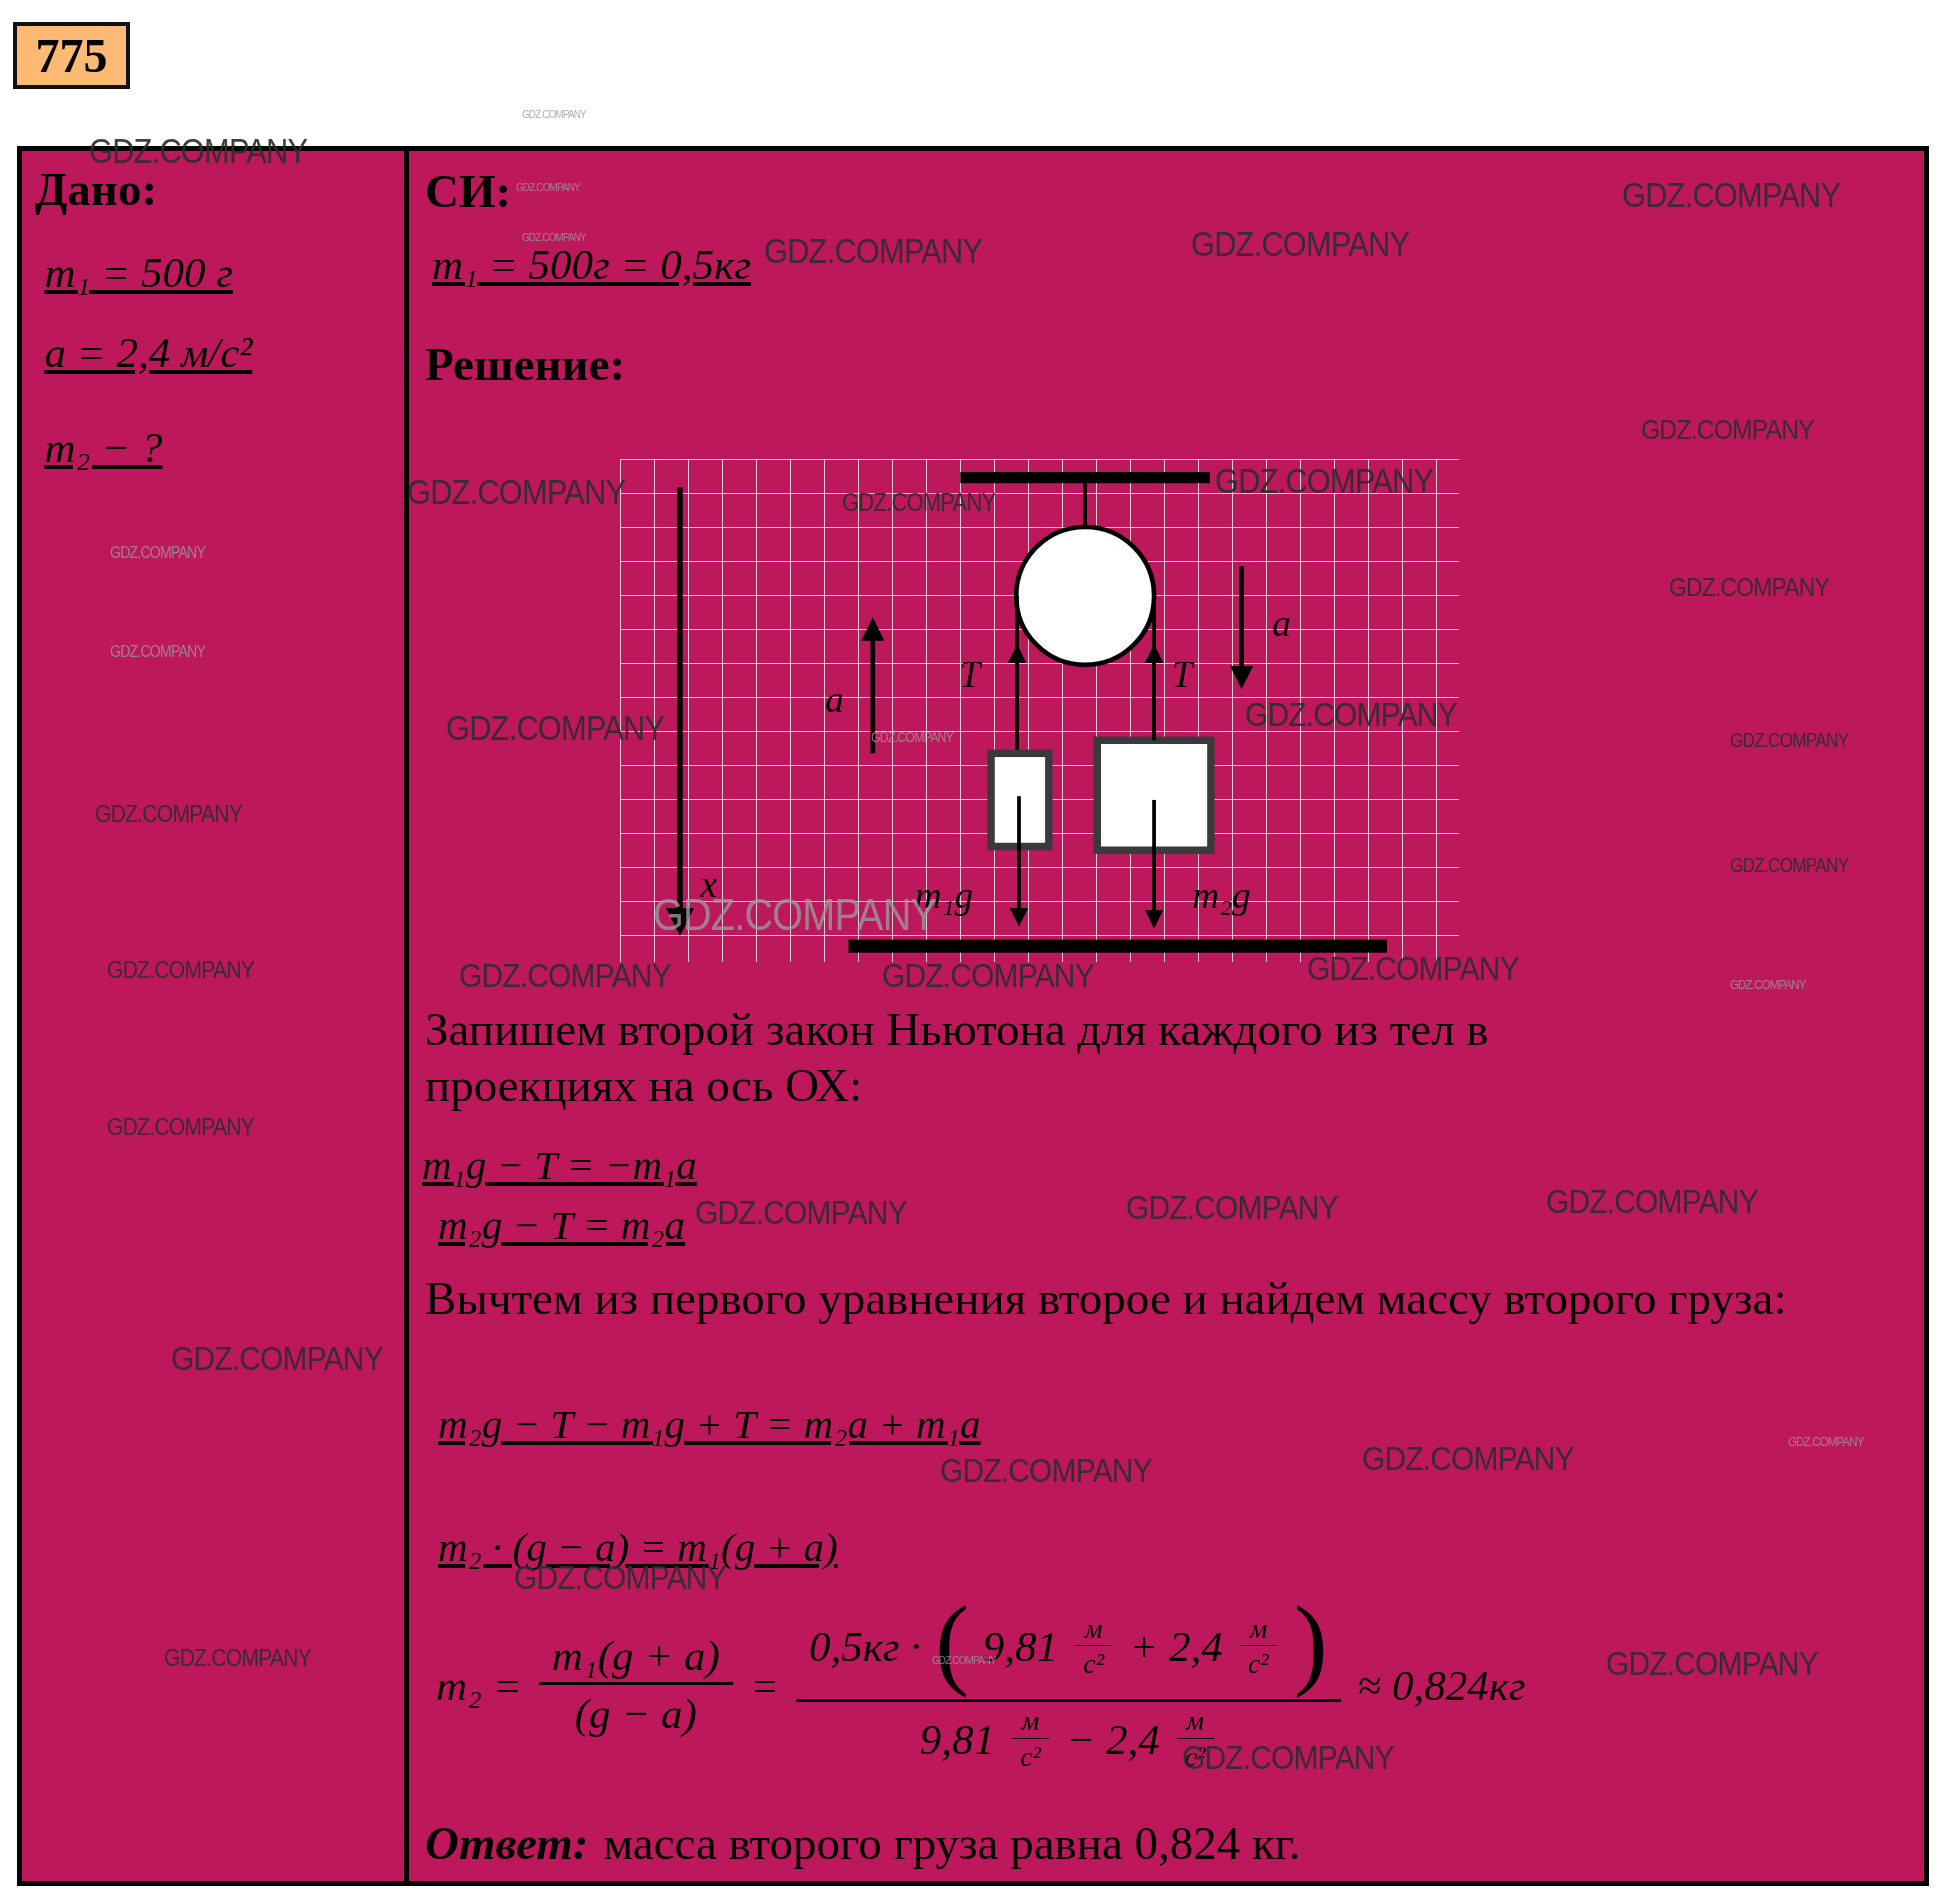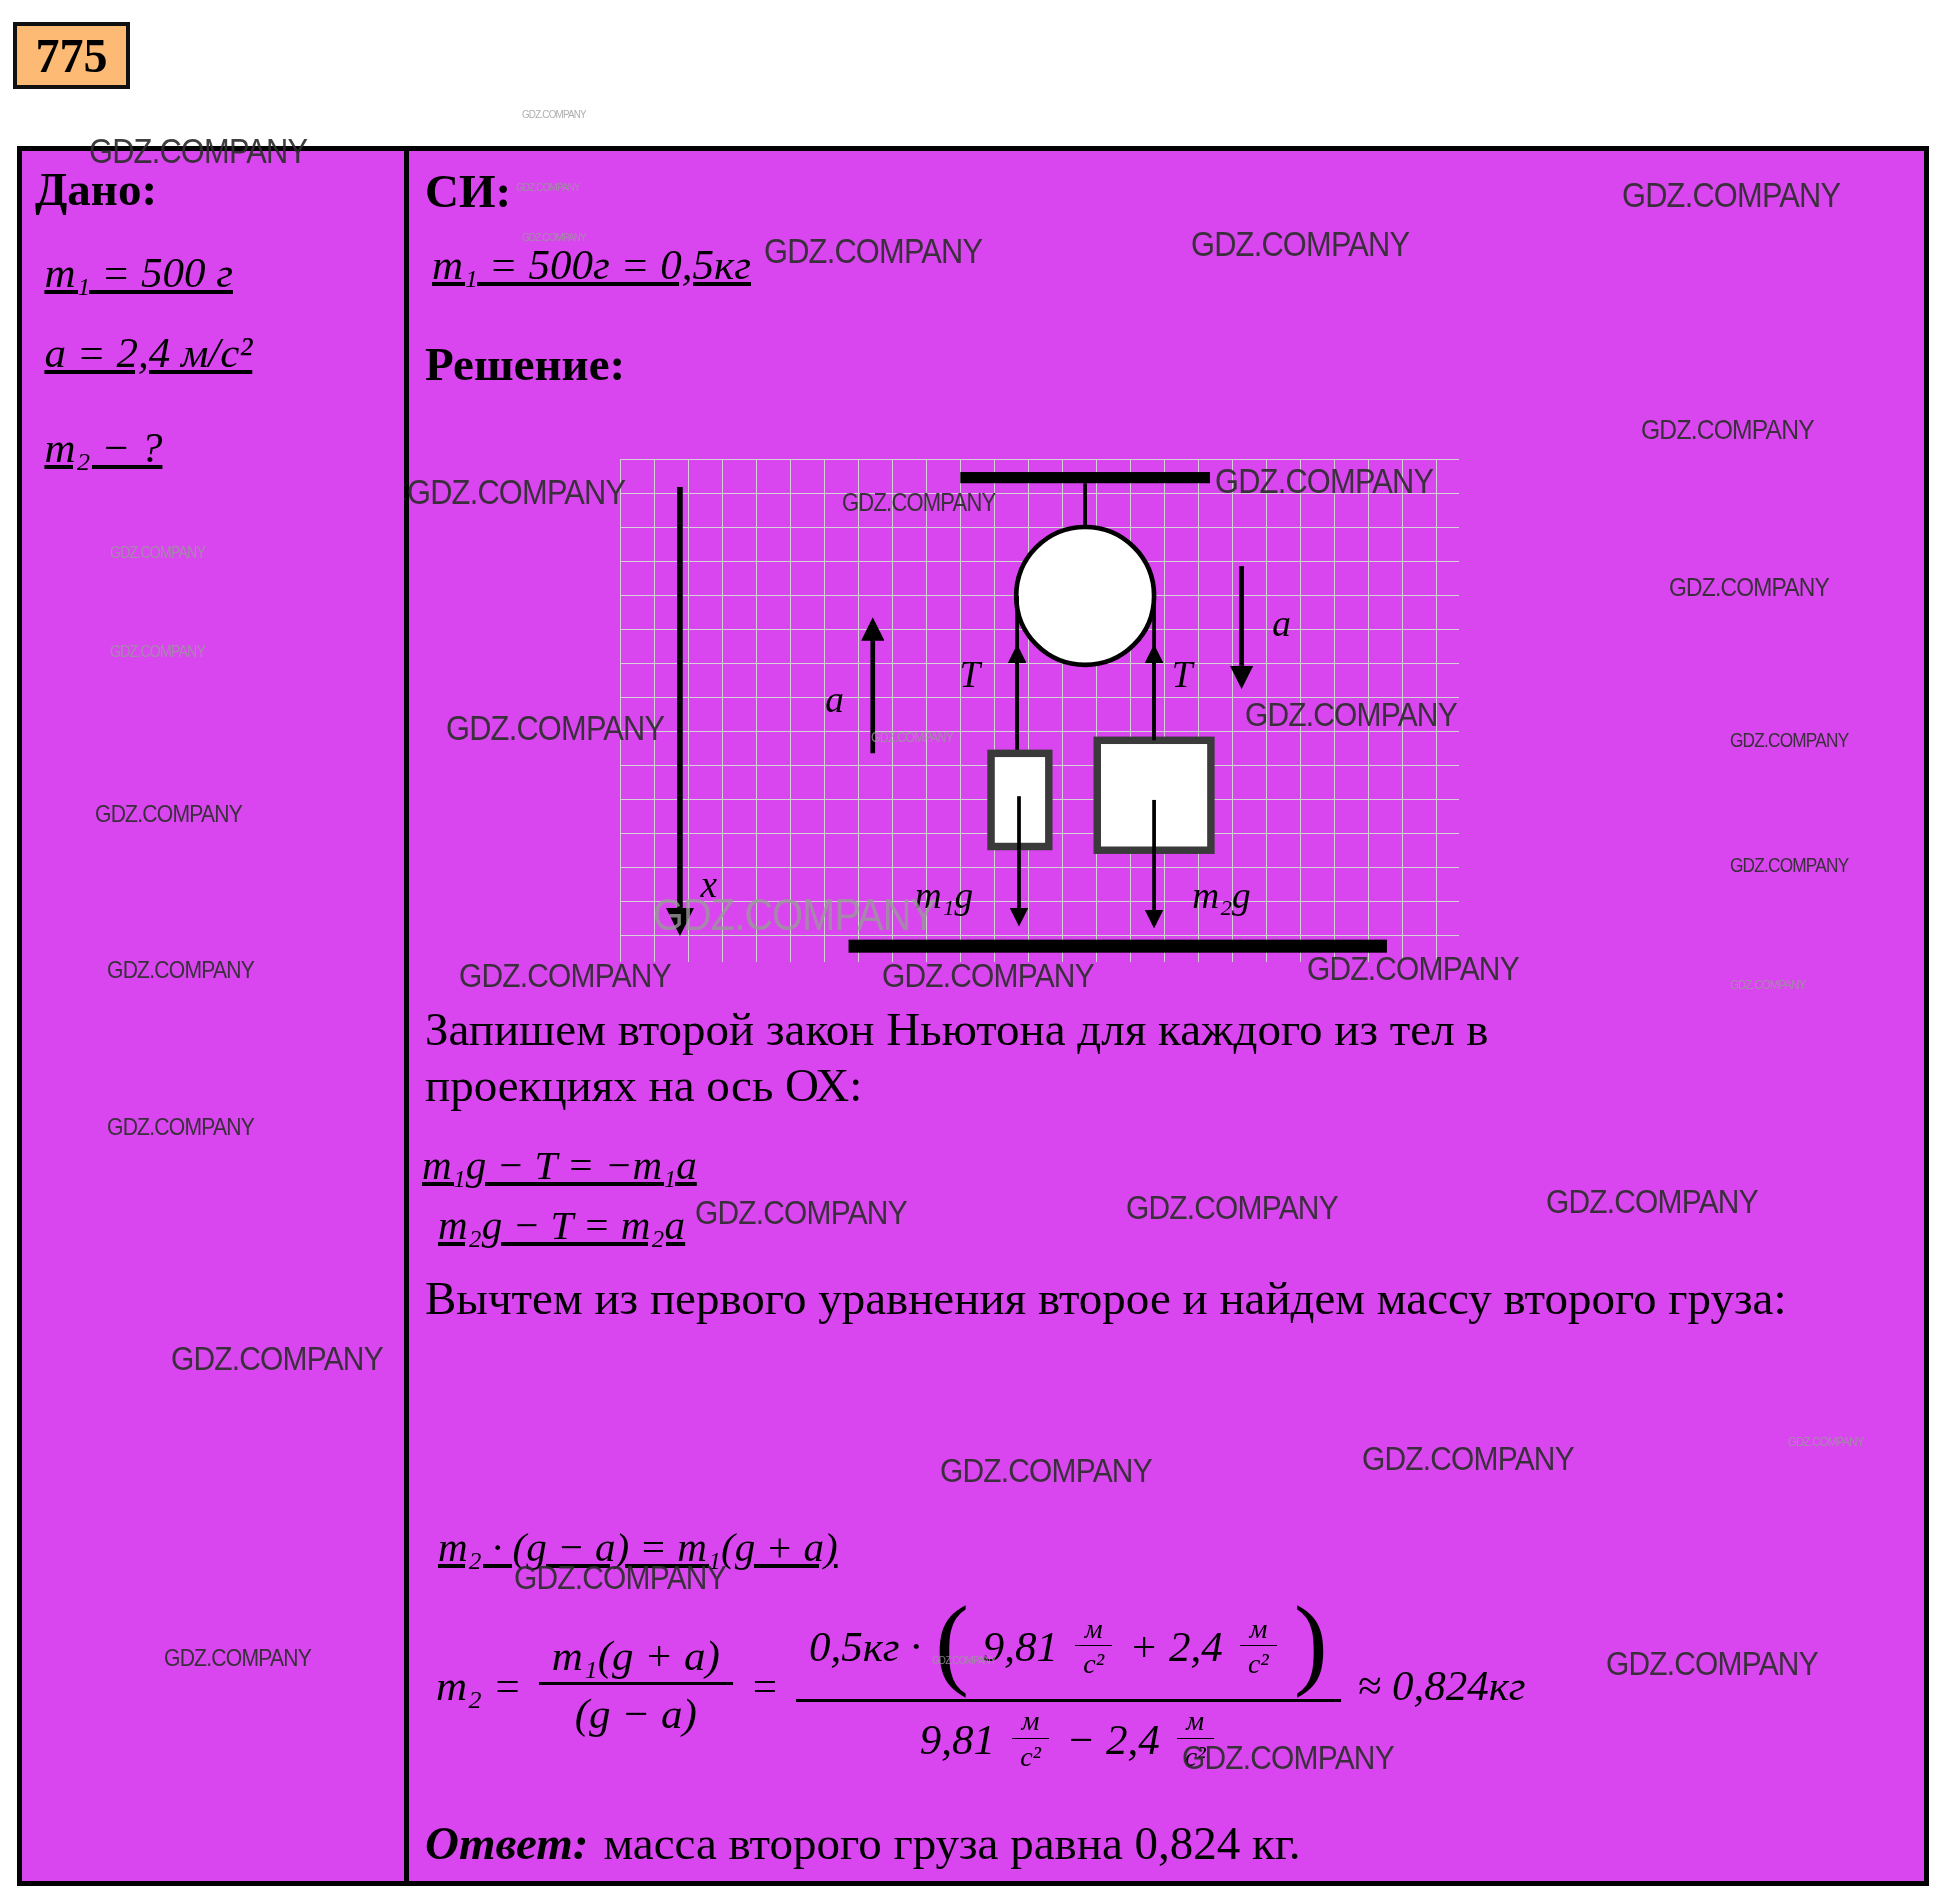"Дано:" .sheet { background: #d946ef -> #be185d }
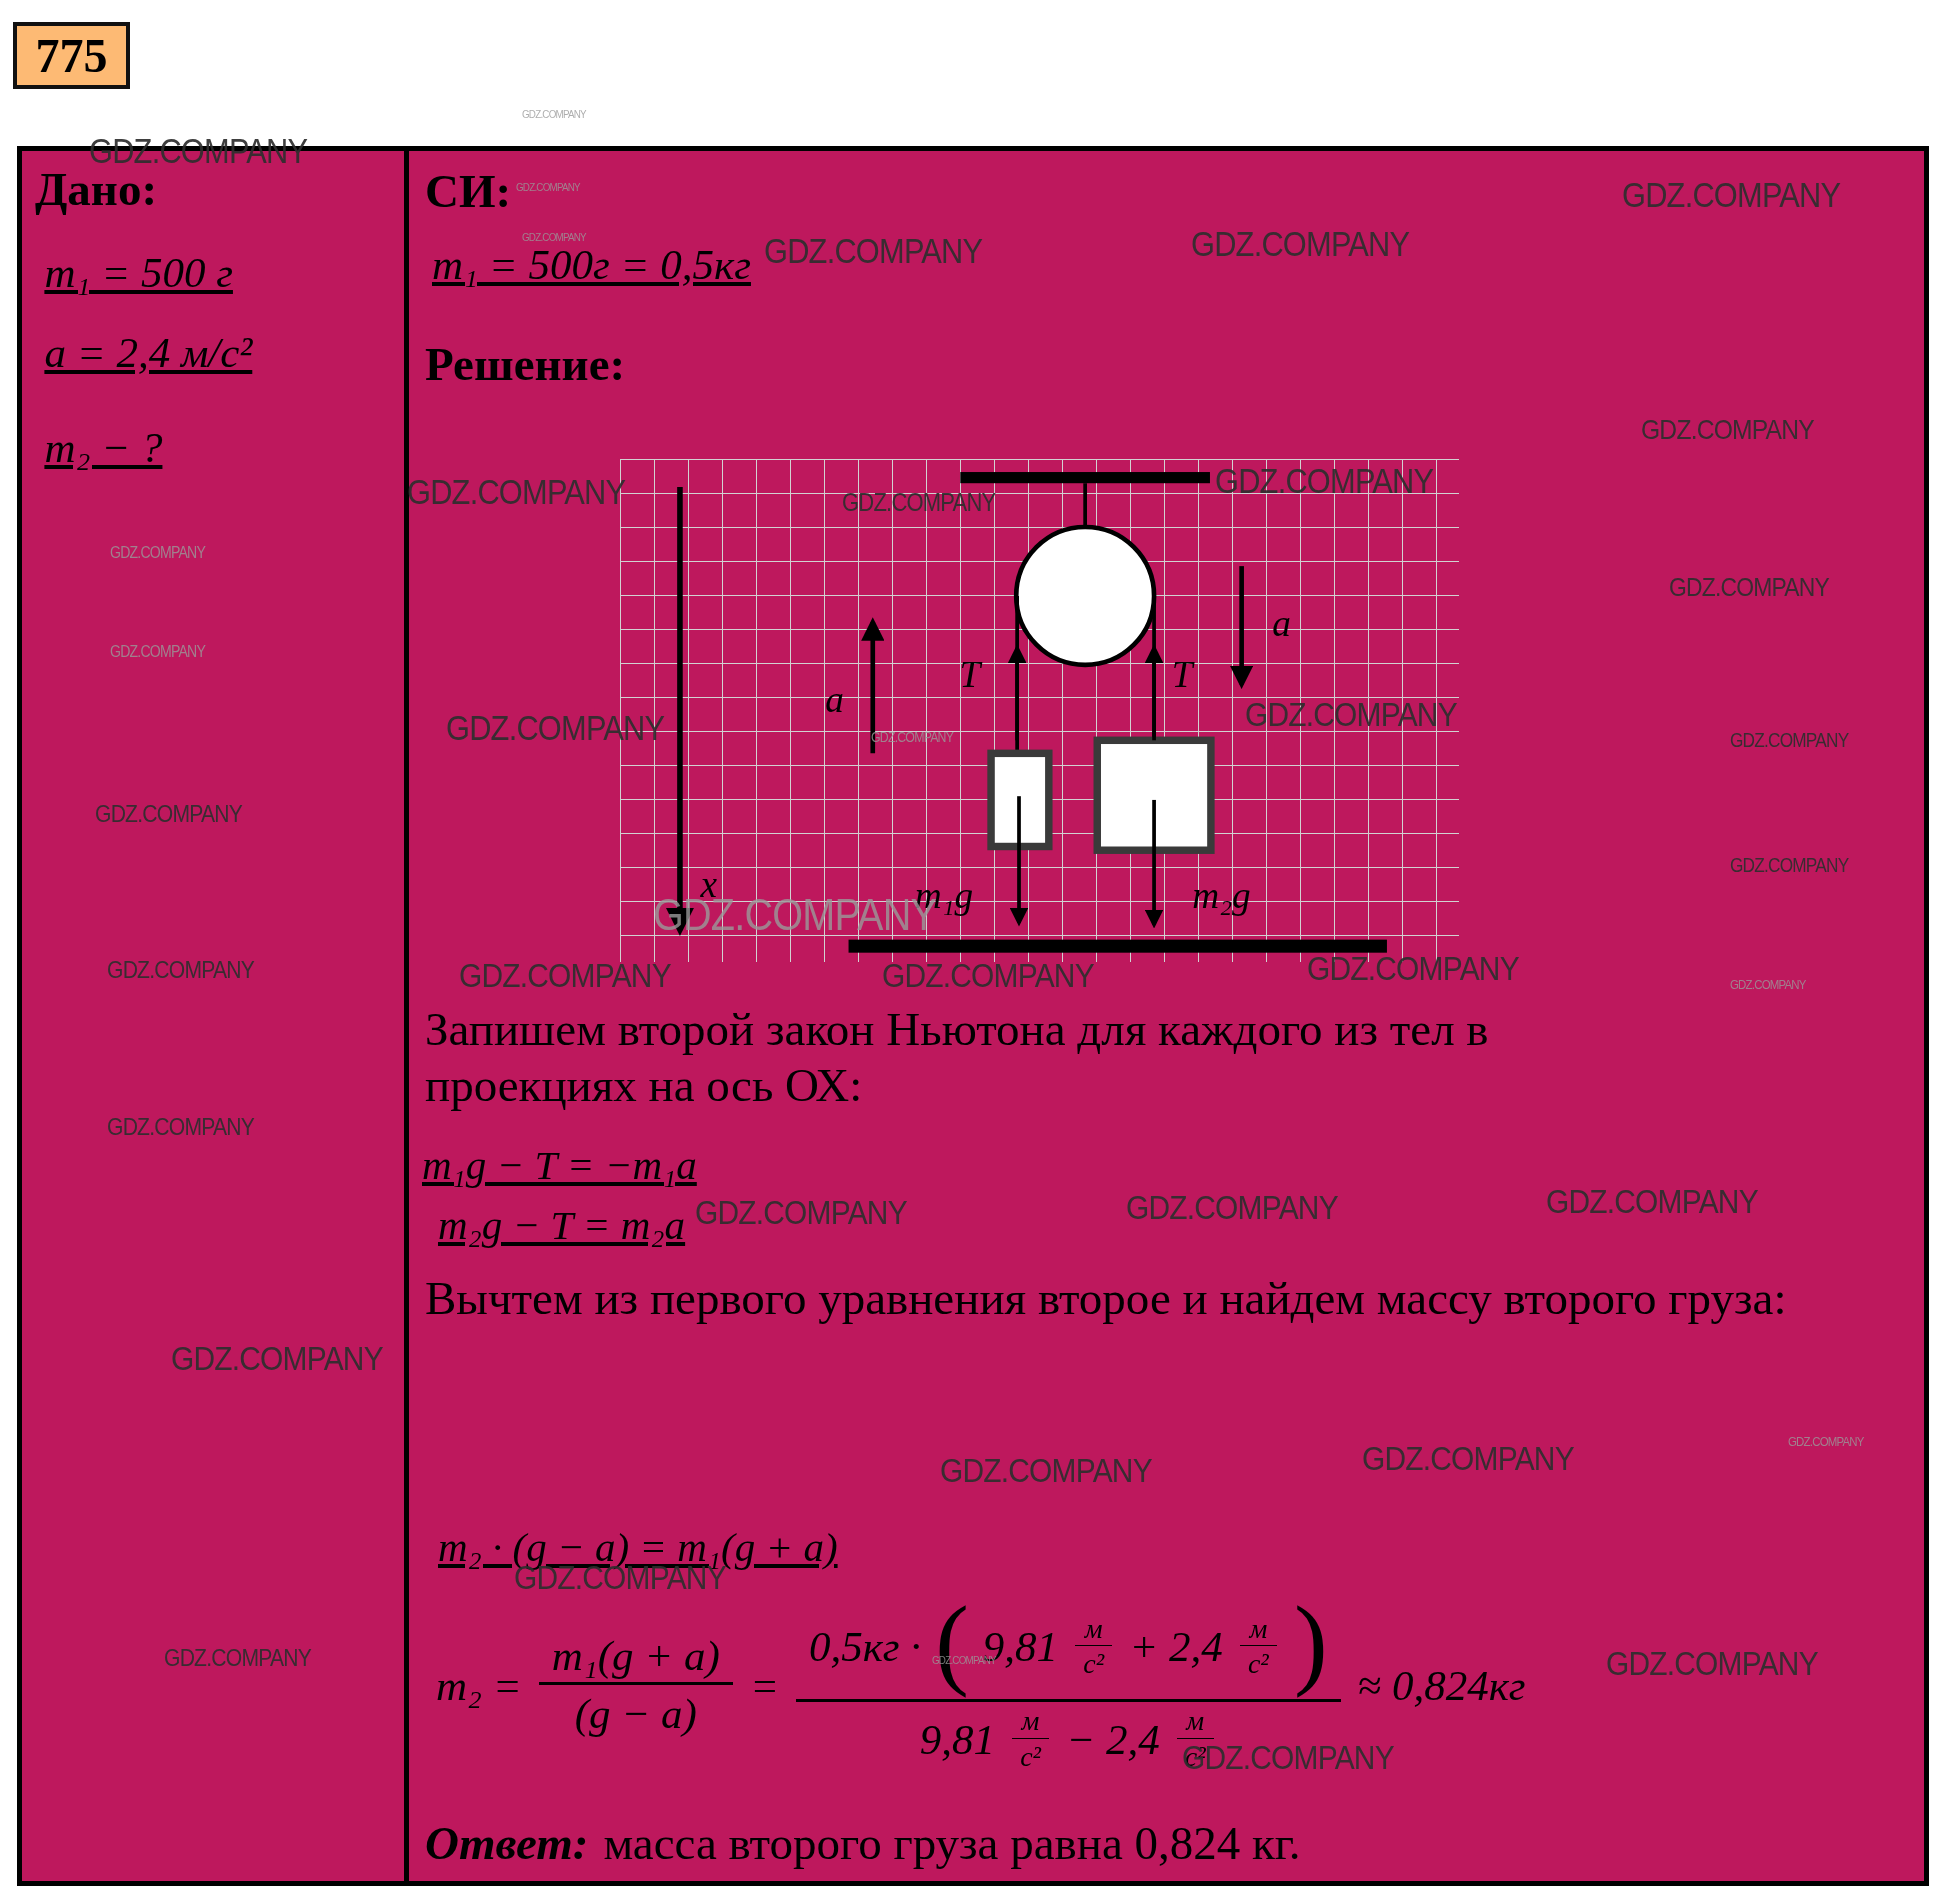"m₂g − T − m₁g" div.abs { html: none -> <div>m₂g − T − m₁g + T = m₂a + m₁a</div> }
